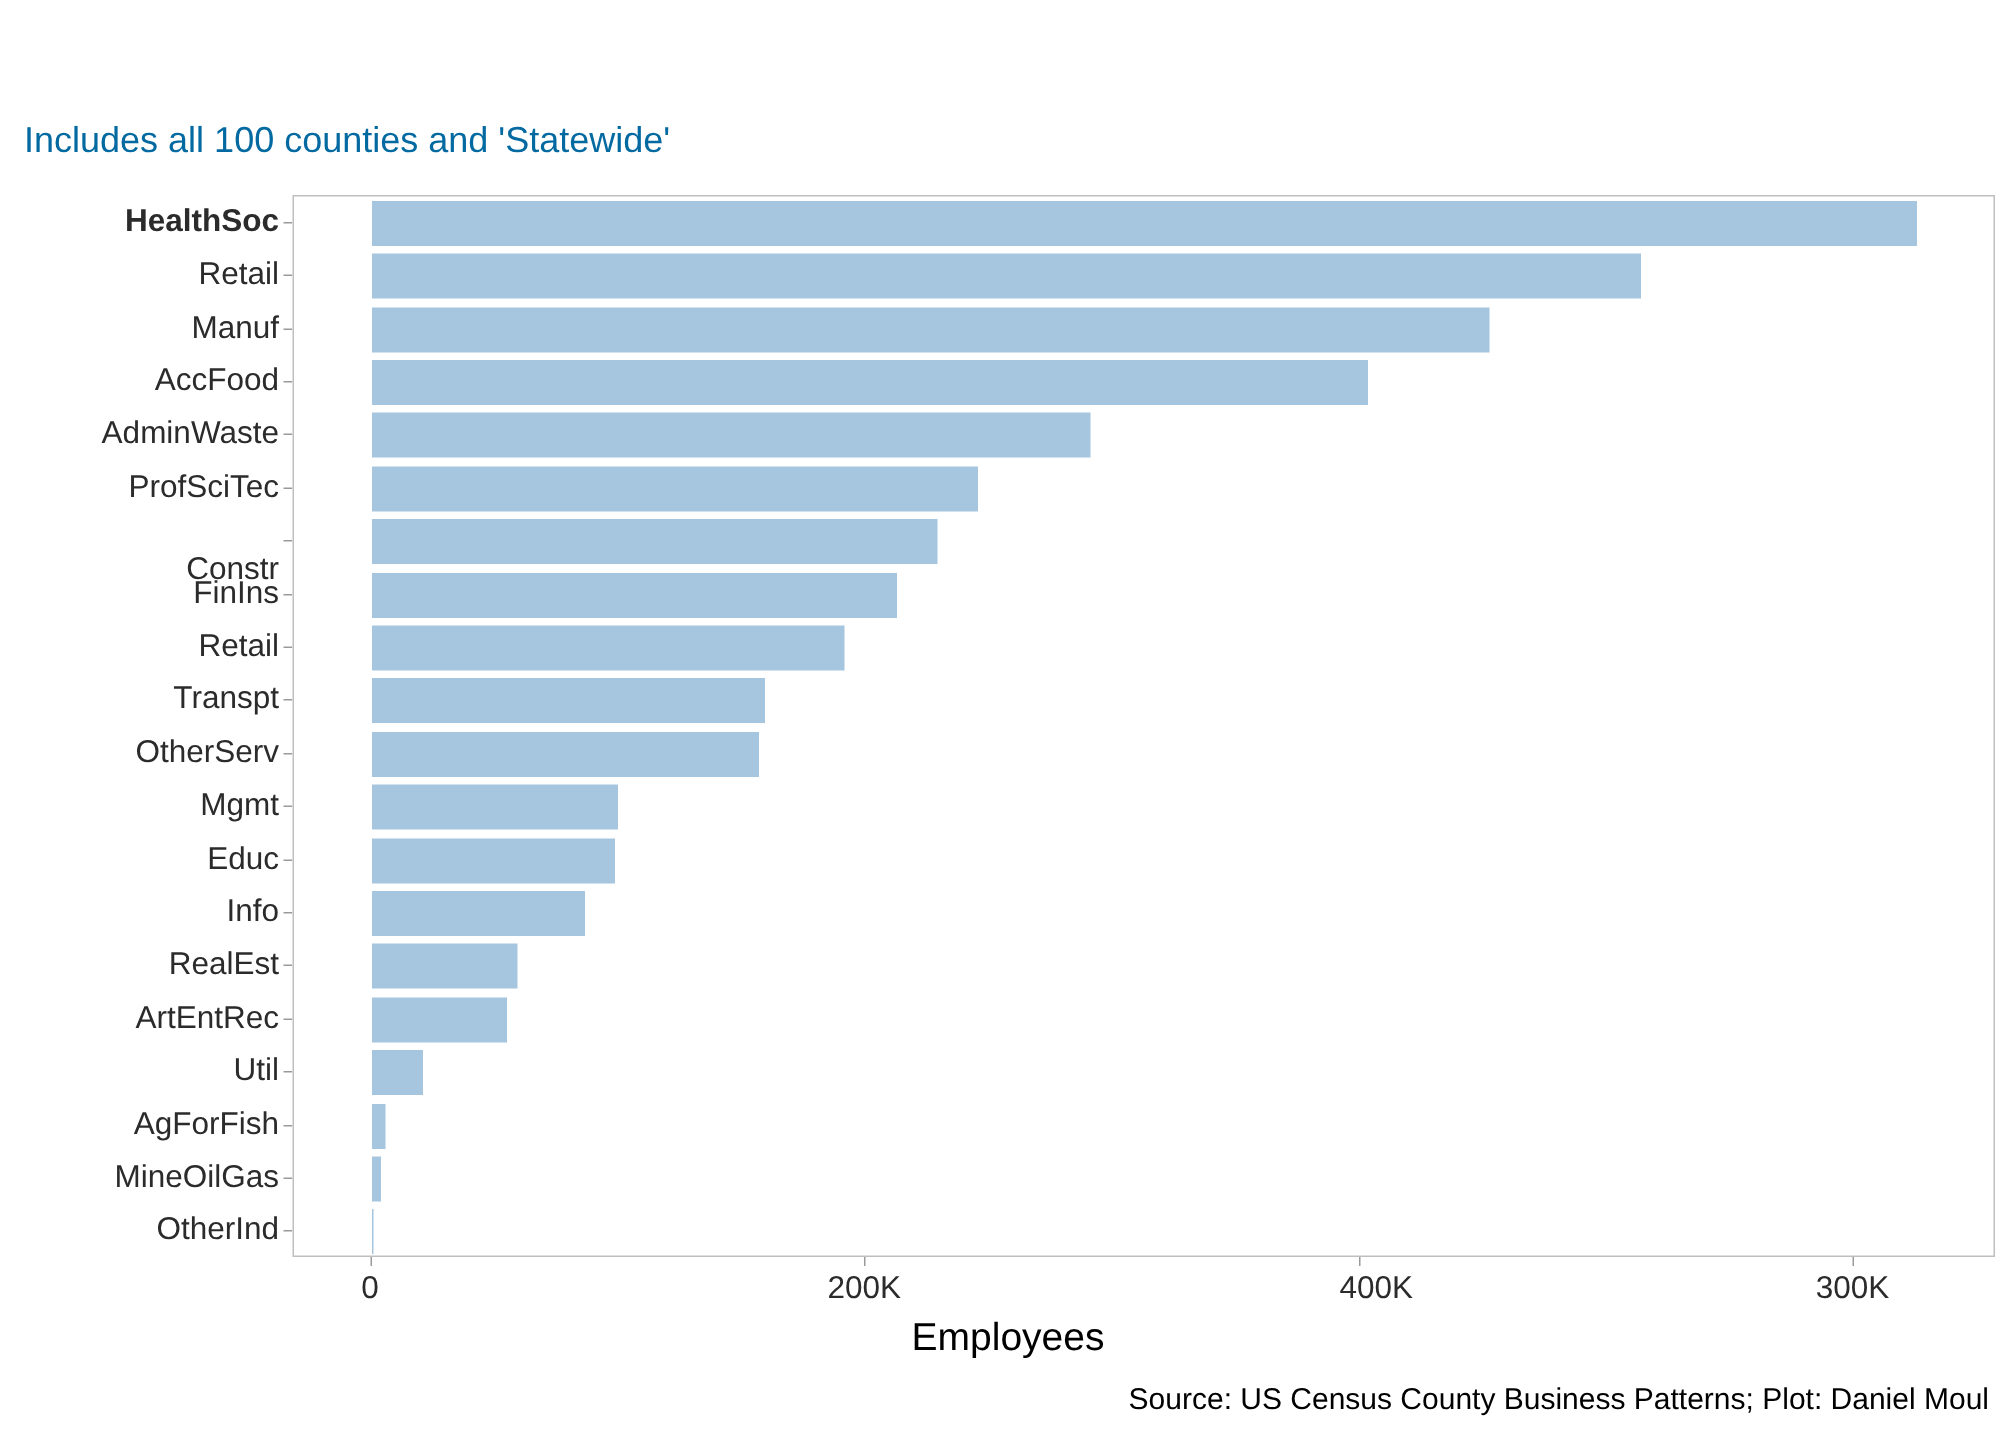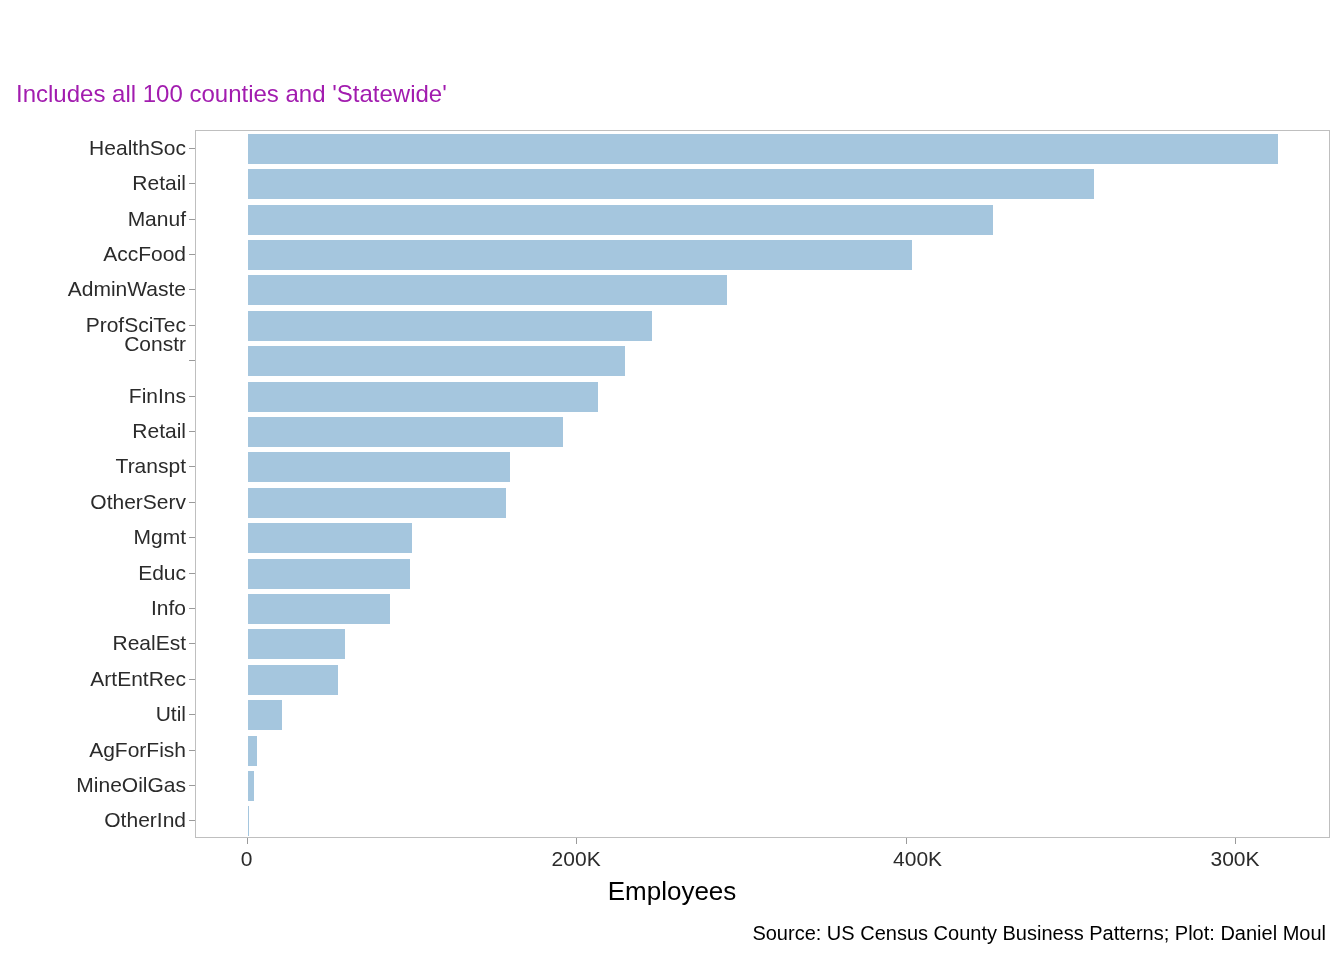"Includes all 100 counties and" .subtitle { color: #a21caf -> #0369a1 }
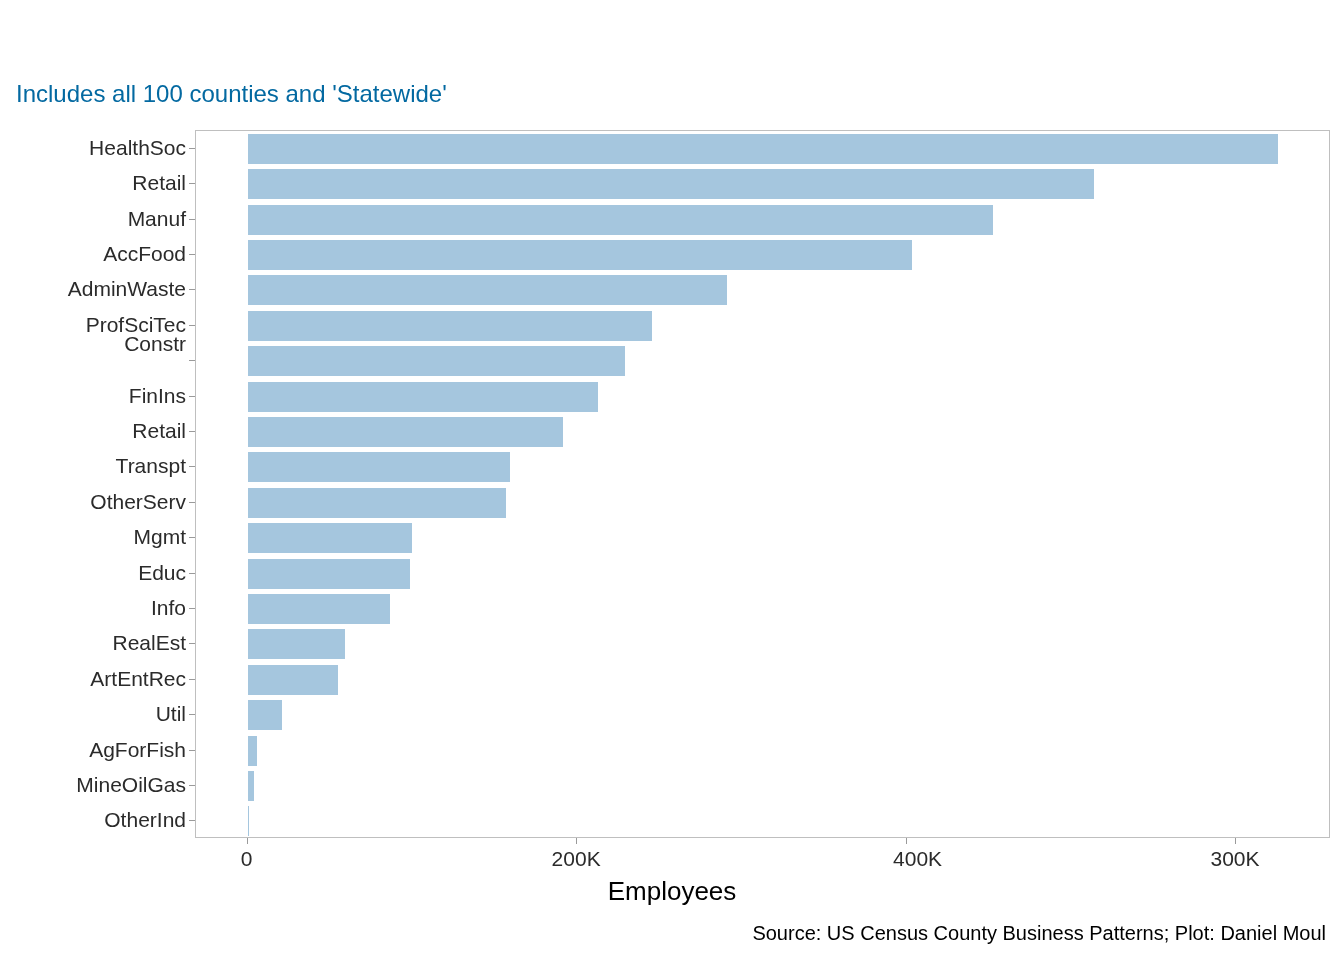"HealthSoc" div.ylabel { font-weight: none -> bold }
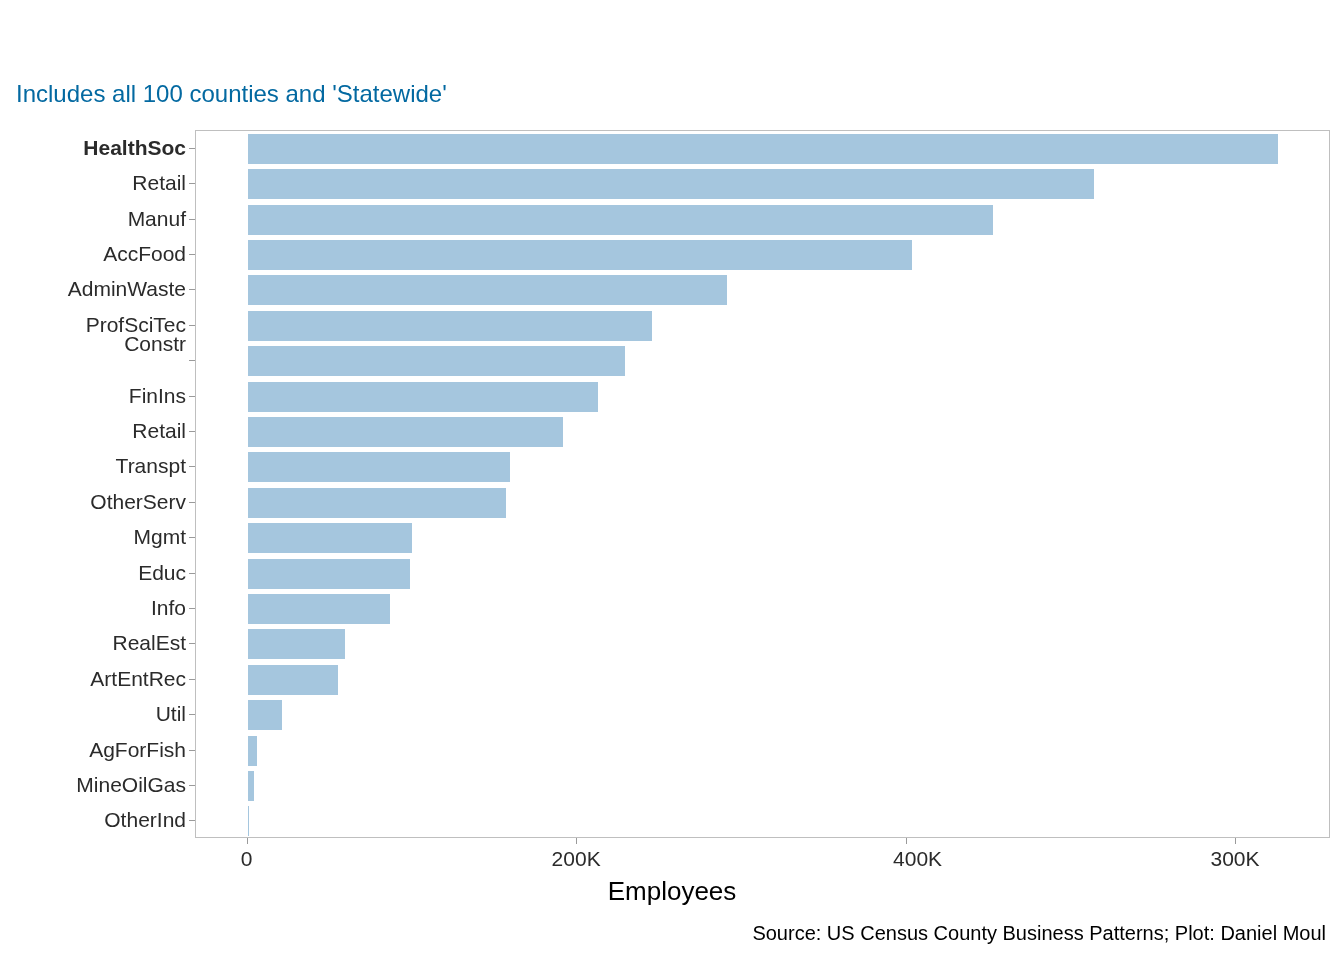"Constr" div.ylabel { top: 333px -> 369px }
